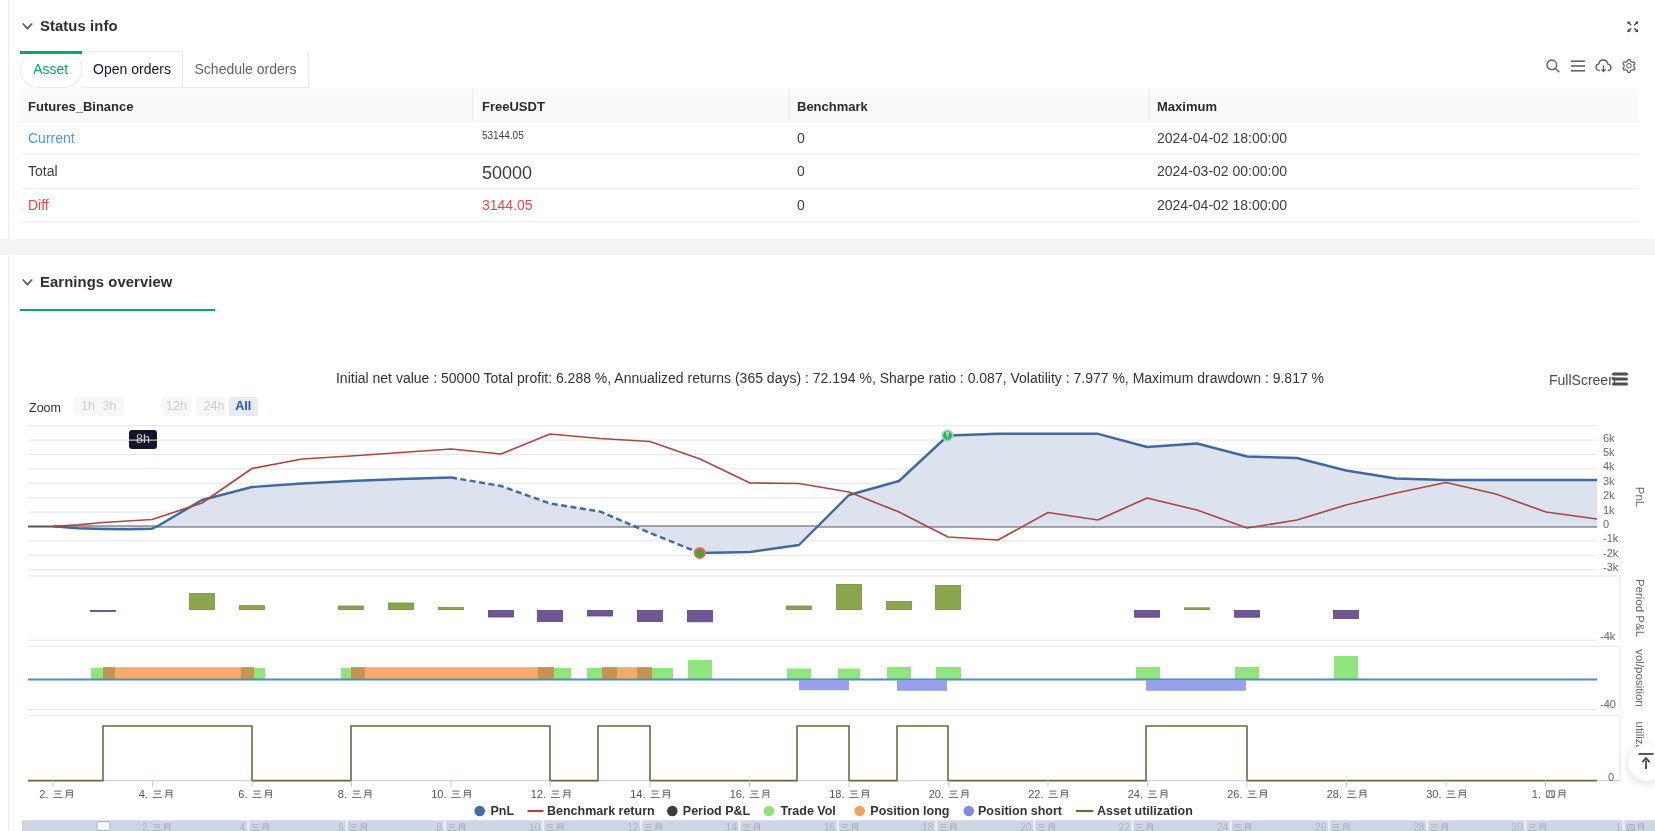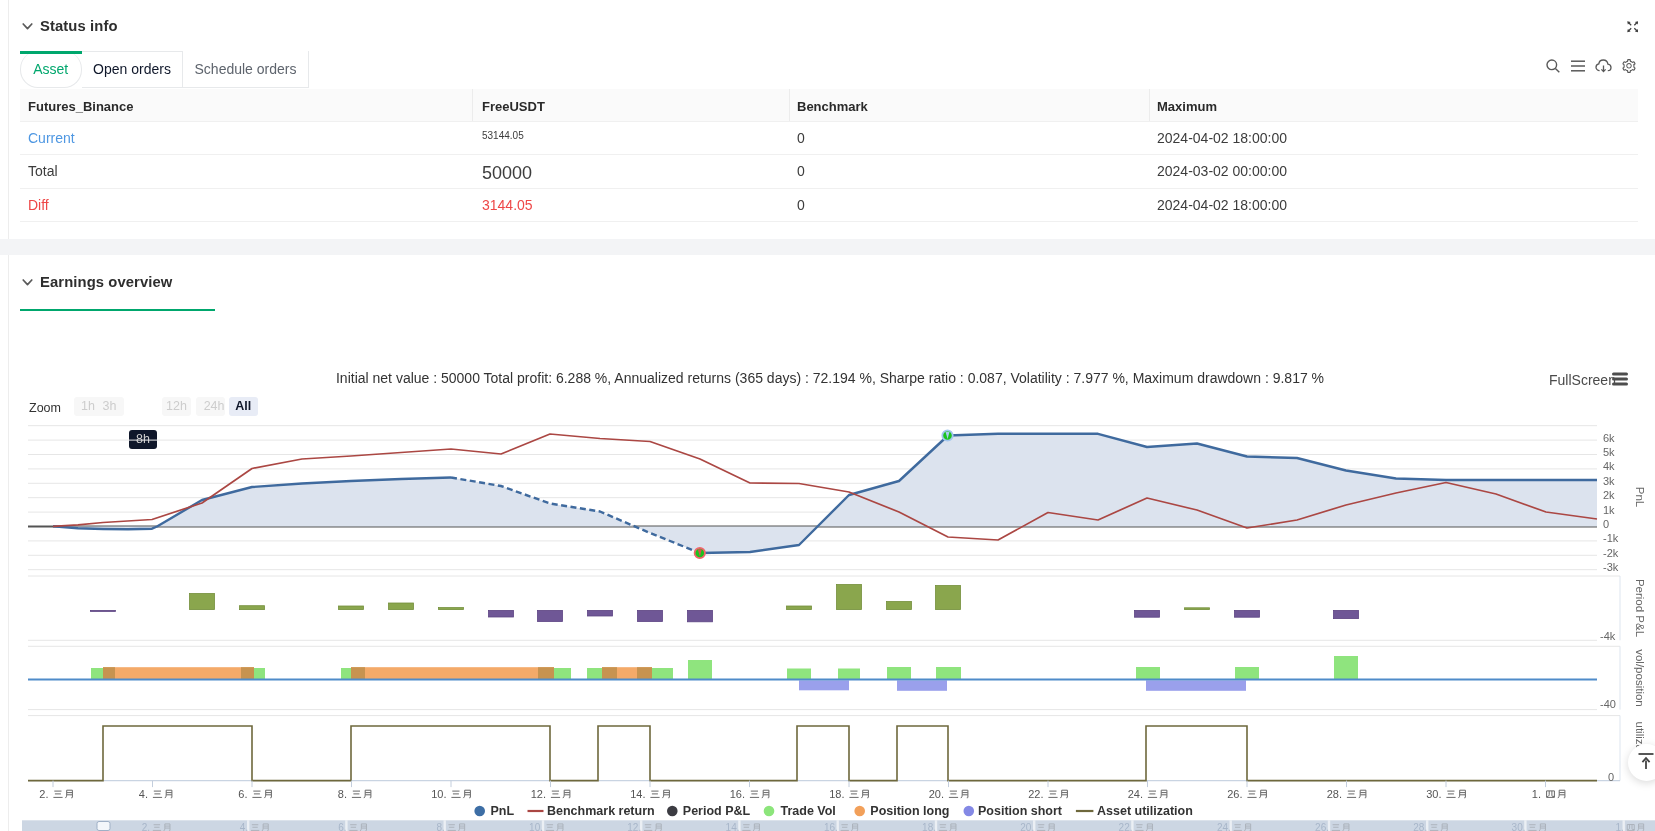"All" div.abs { color: #0f172a -> #1d4ed8 }
